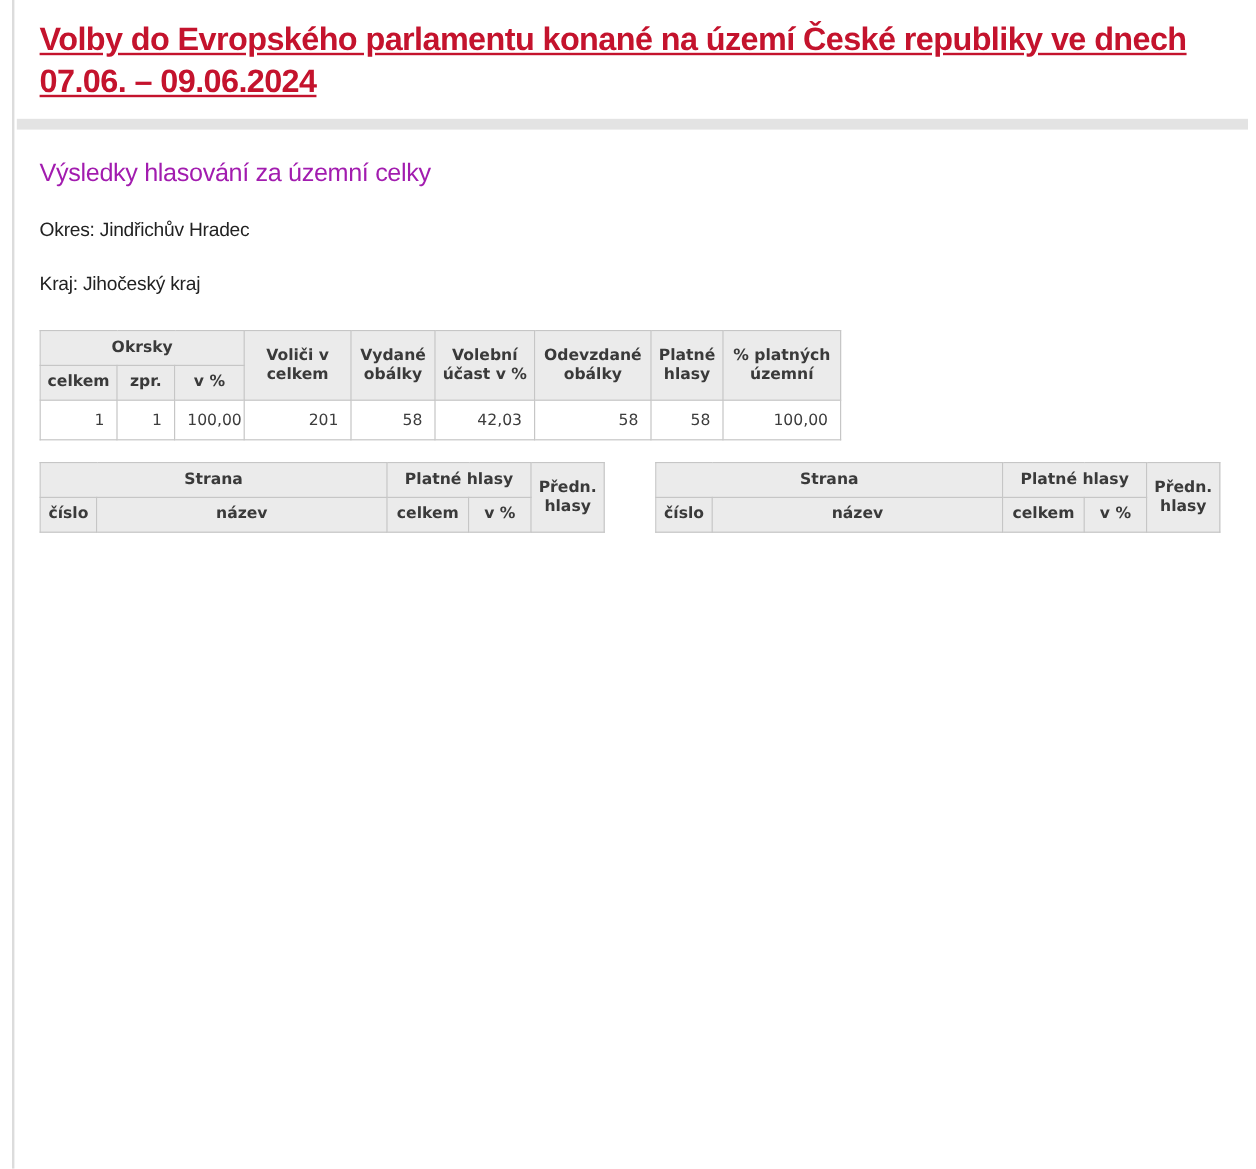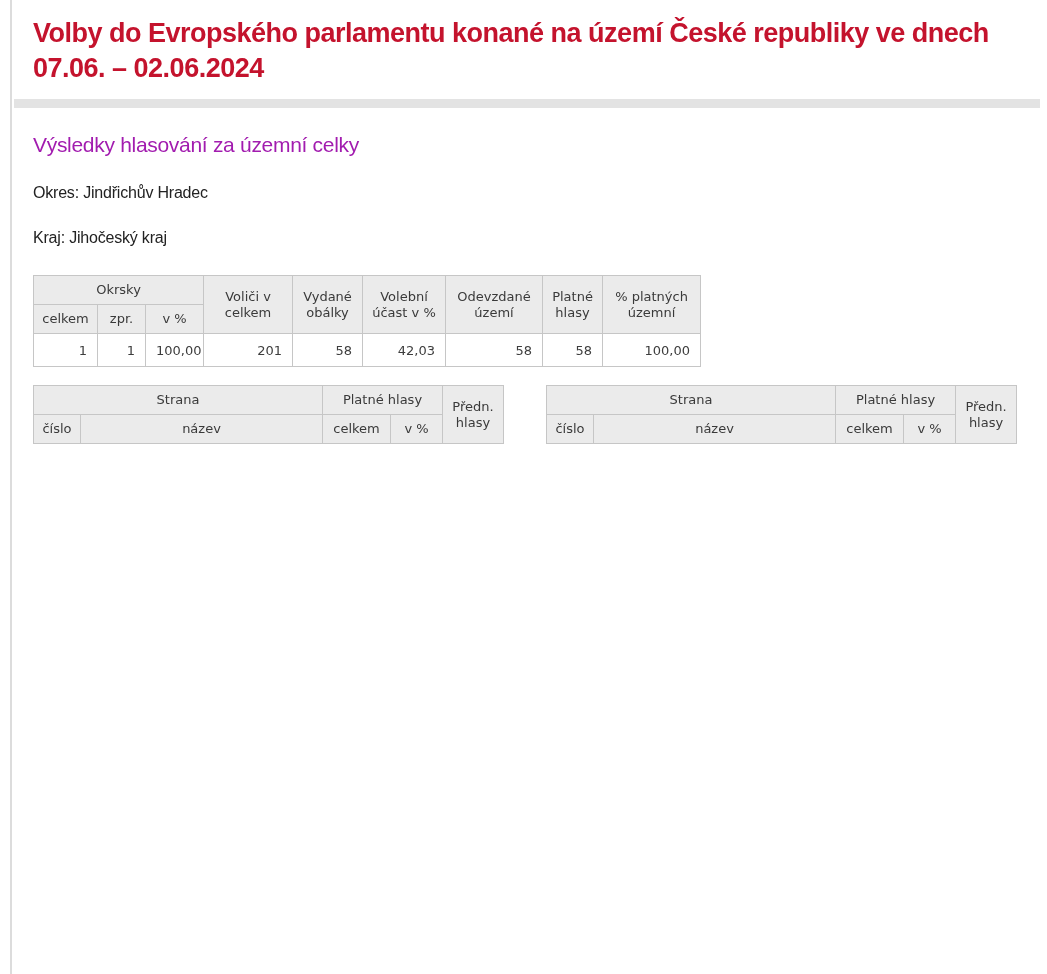"Volby do Evropského parlamentu konané" h1.title { text-decoration: none -> underline }
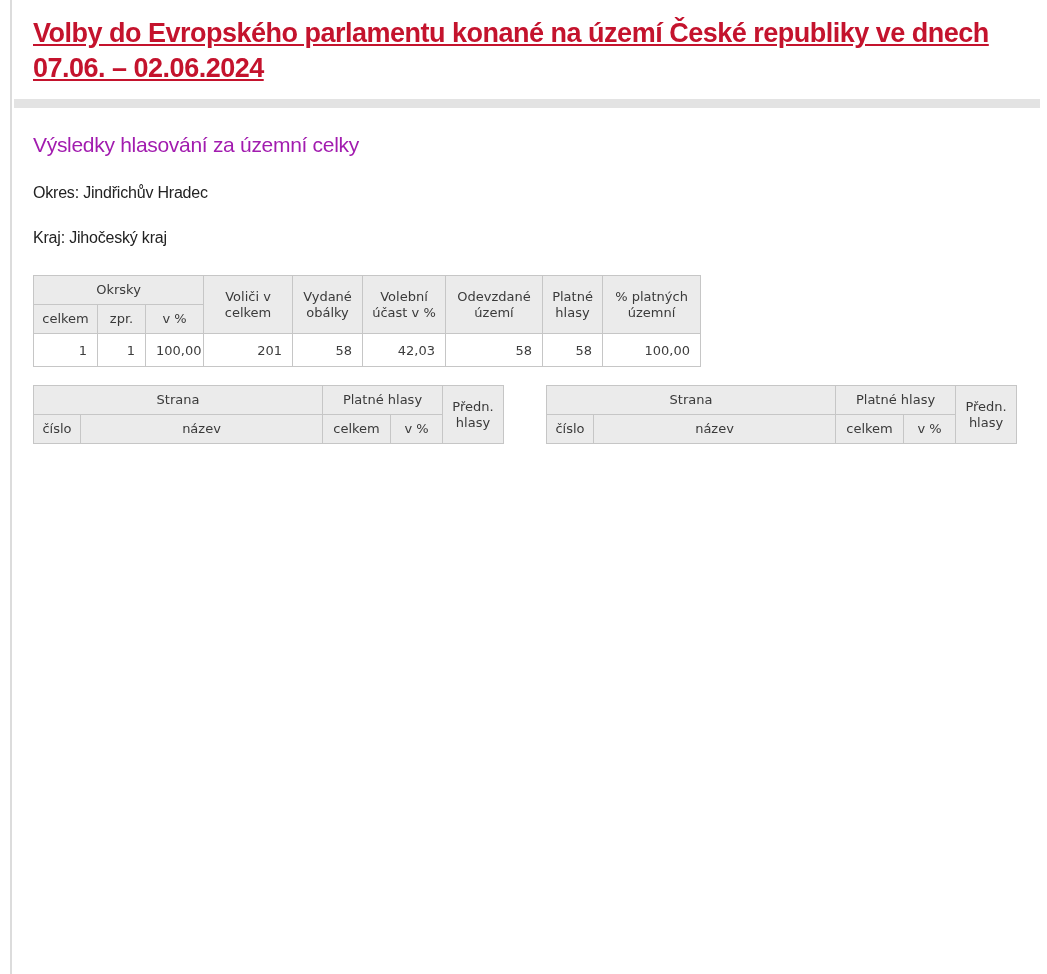"07.06. – 02.06.2024" span { text: 02.06.2024 -> 09.06.2024 }
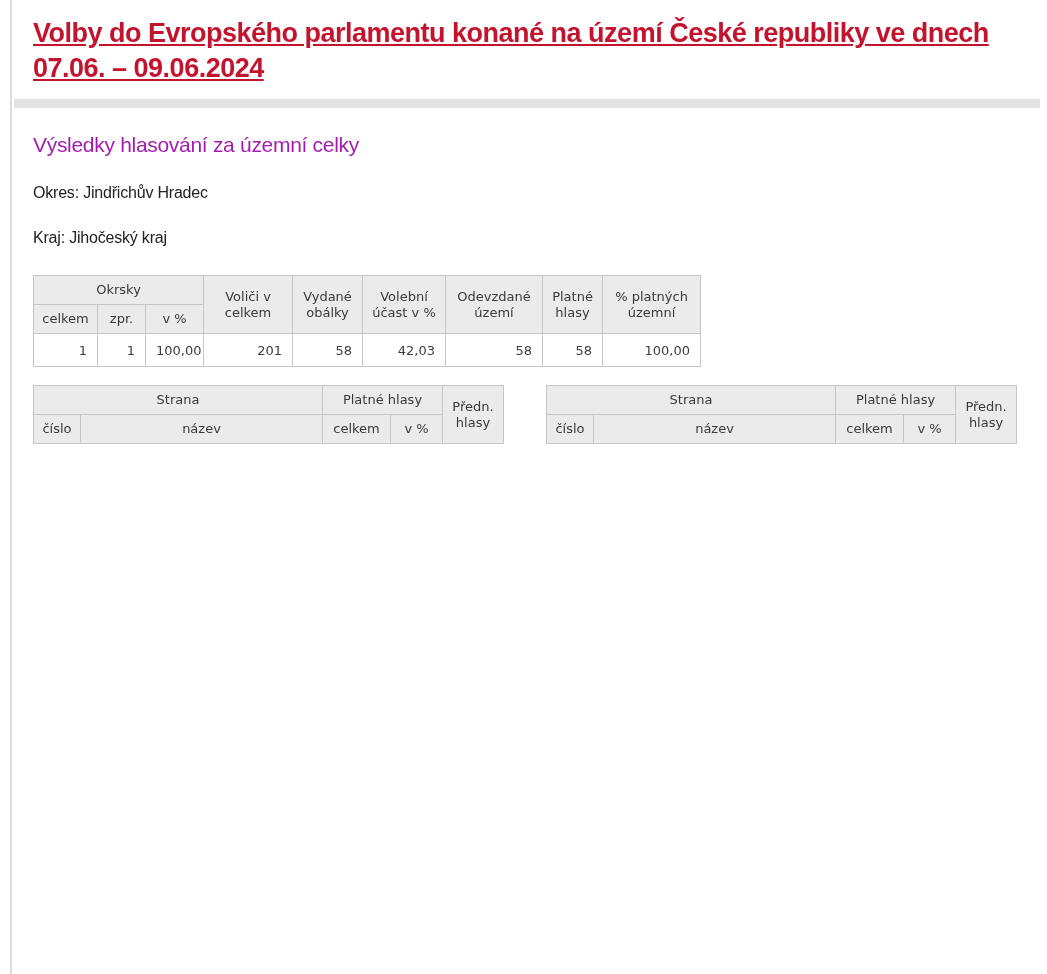"Okrsky" th { font-weight: normal -> bold }
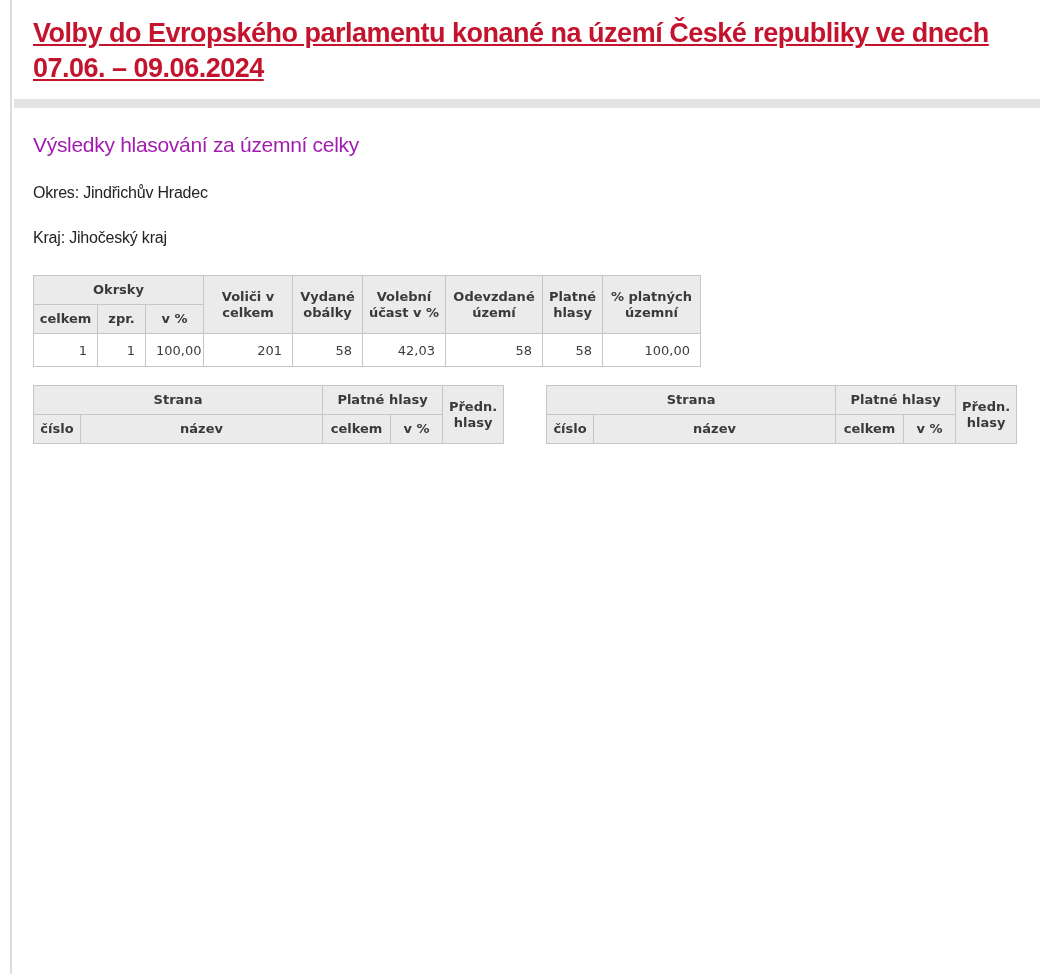"Odevzdané území" th { text: území -> obálky }
